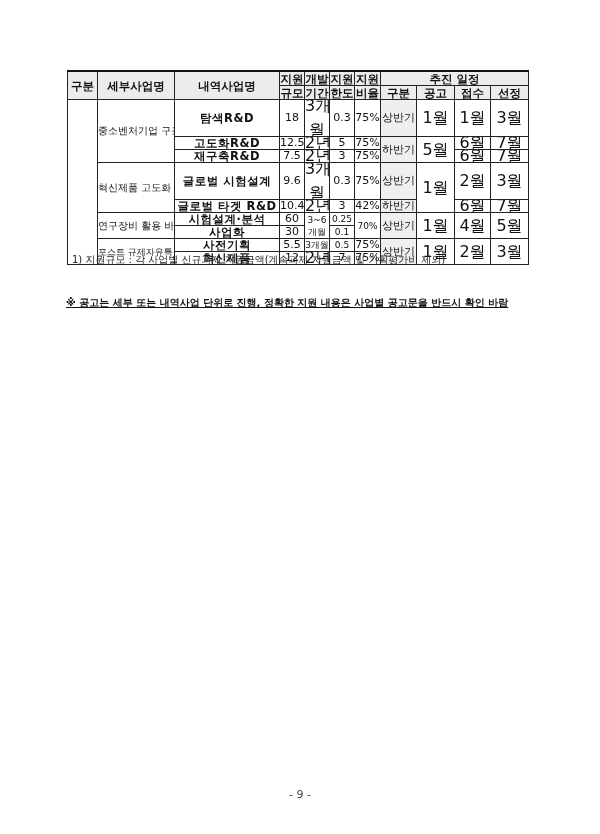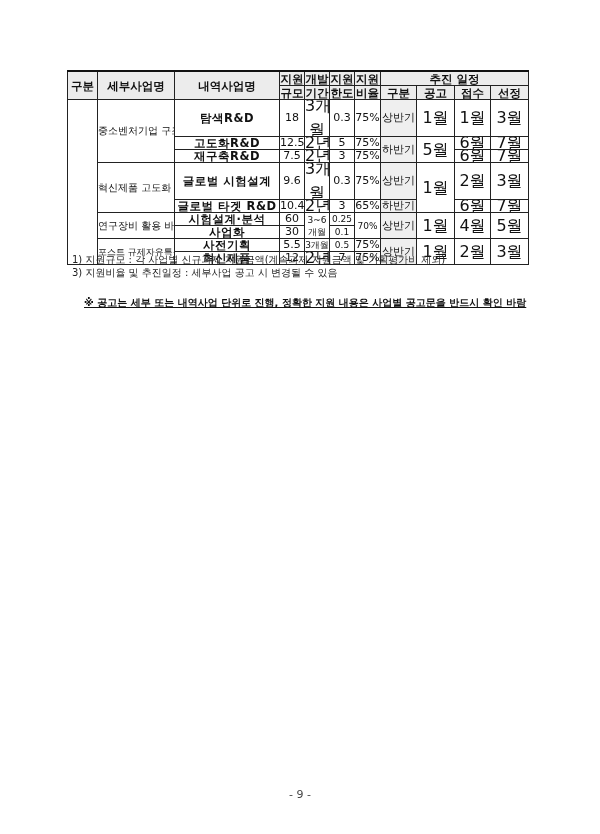"65%" td { text: 65% -> 42% }
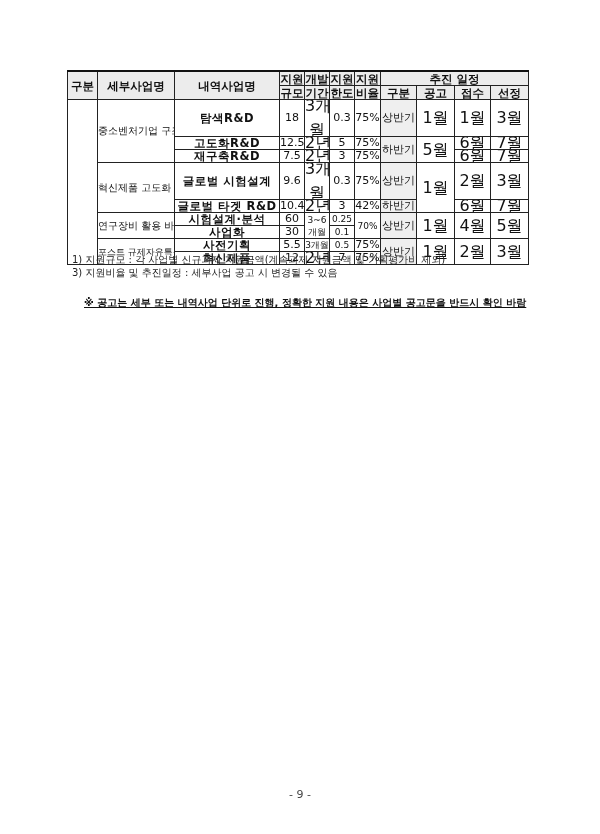"3) 지원비율 및 추진일정 :" div { html: <div>3) 지원비율 및 추진일정 : 세부사업 공고 시 변경될 수 있음</div> -> none }
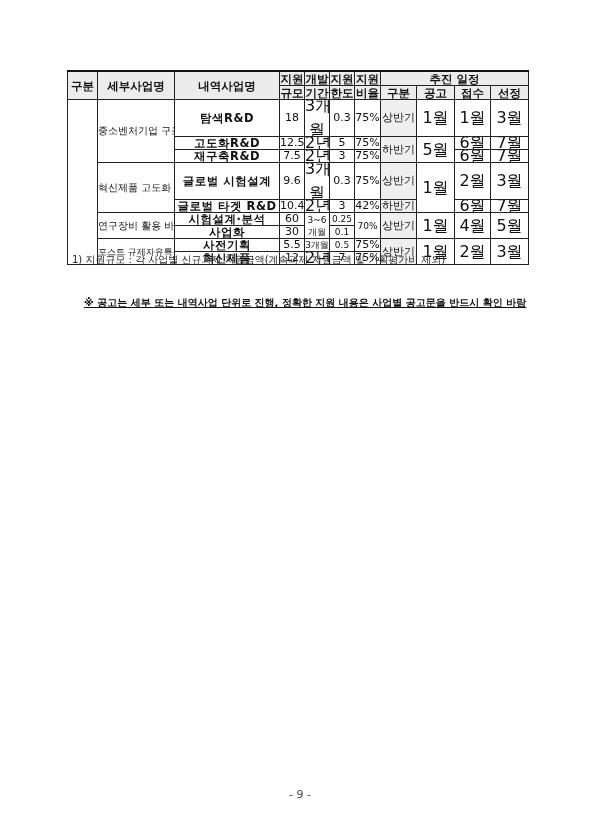"※ 공고는 세부 또는 내역사업" .warn { left: 84px -> 66px }
